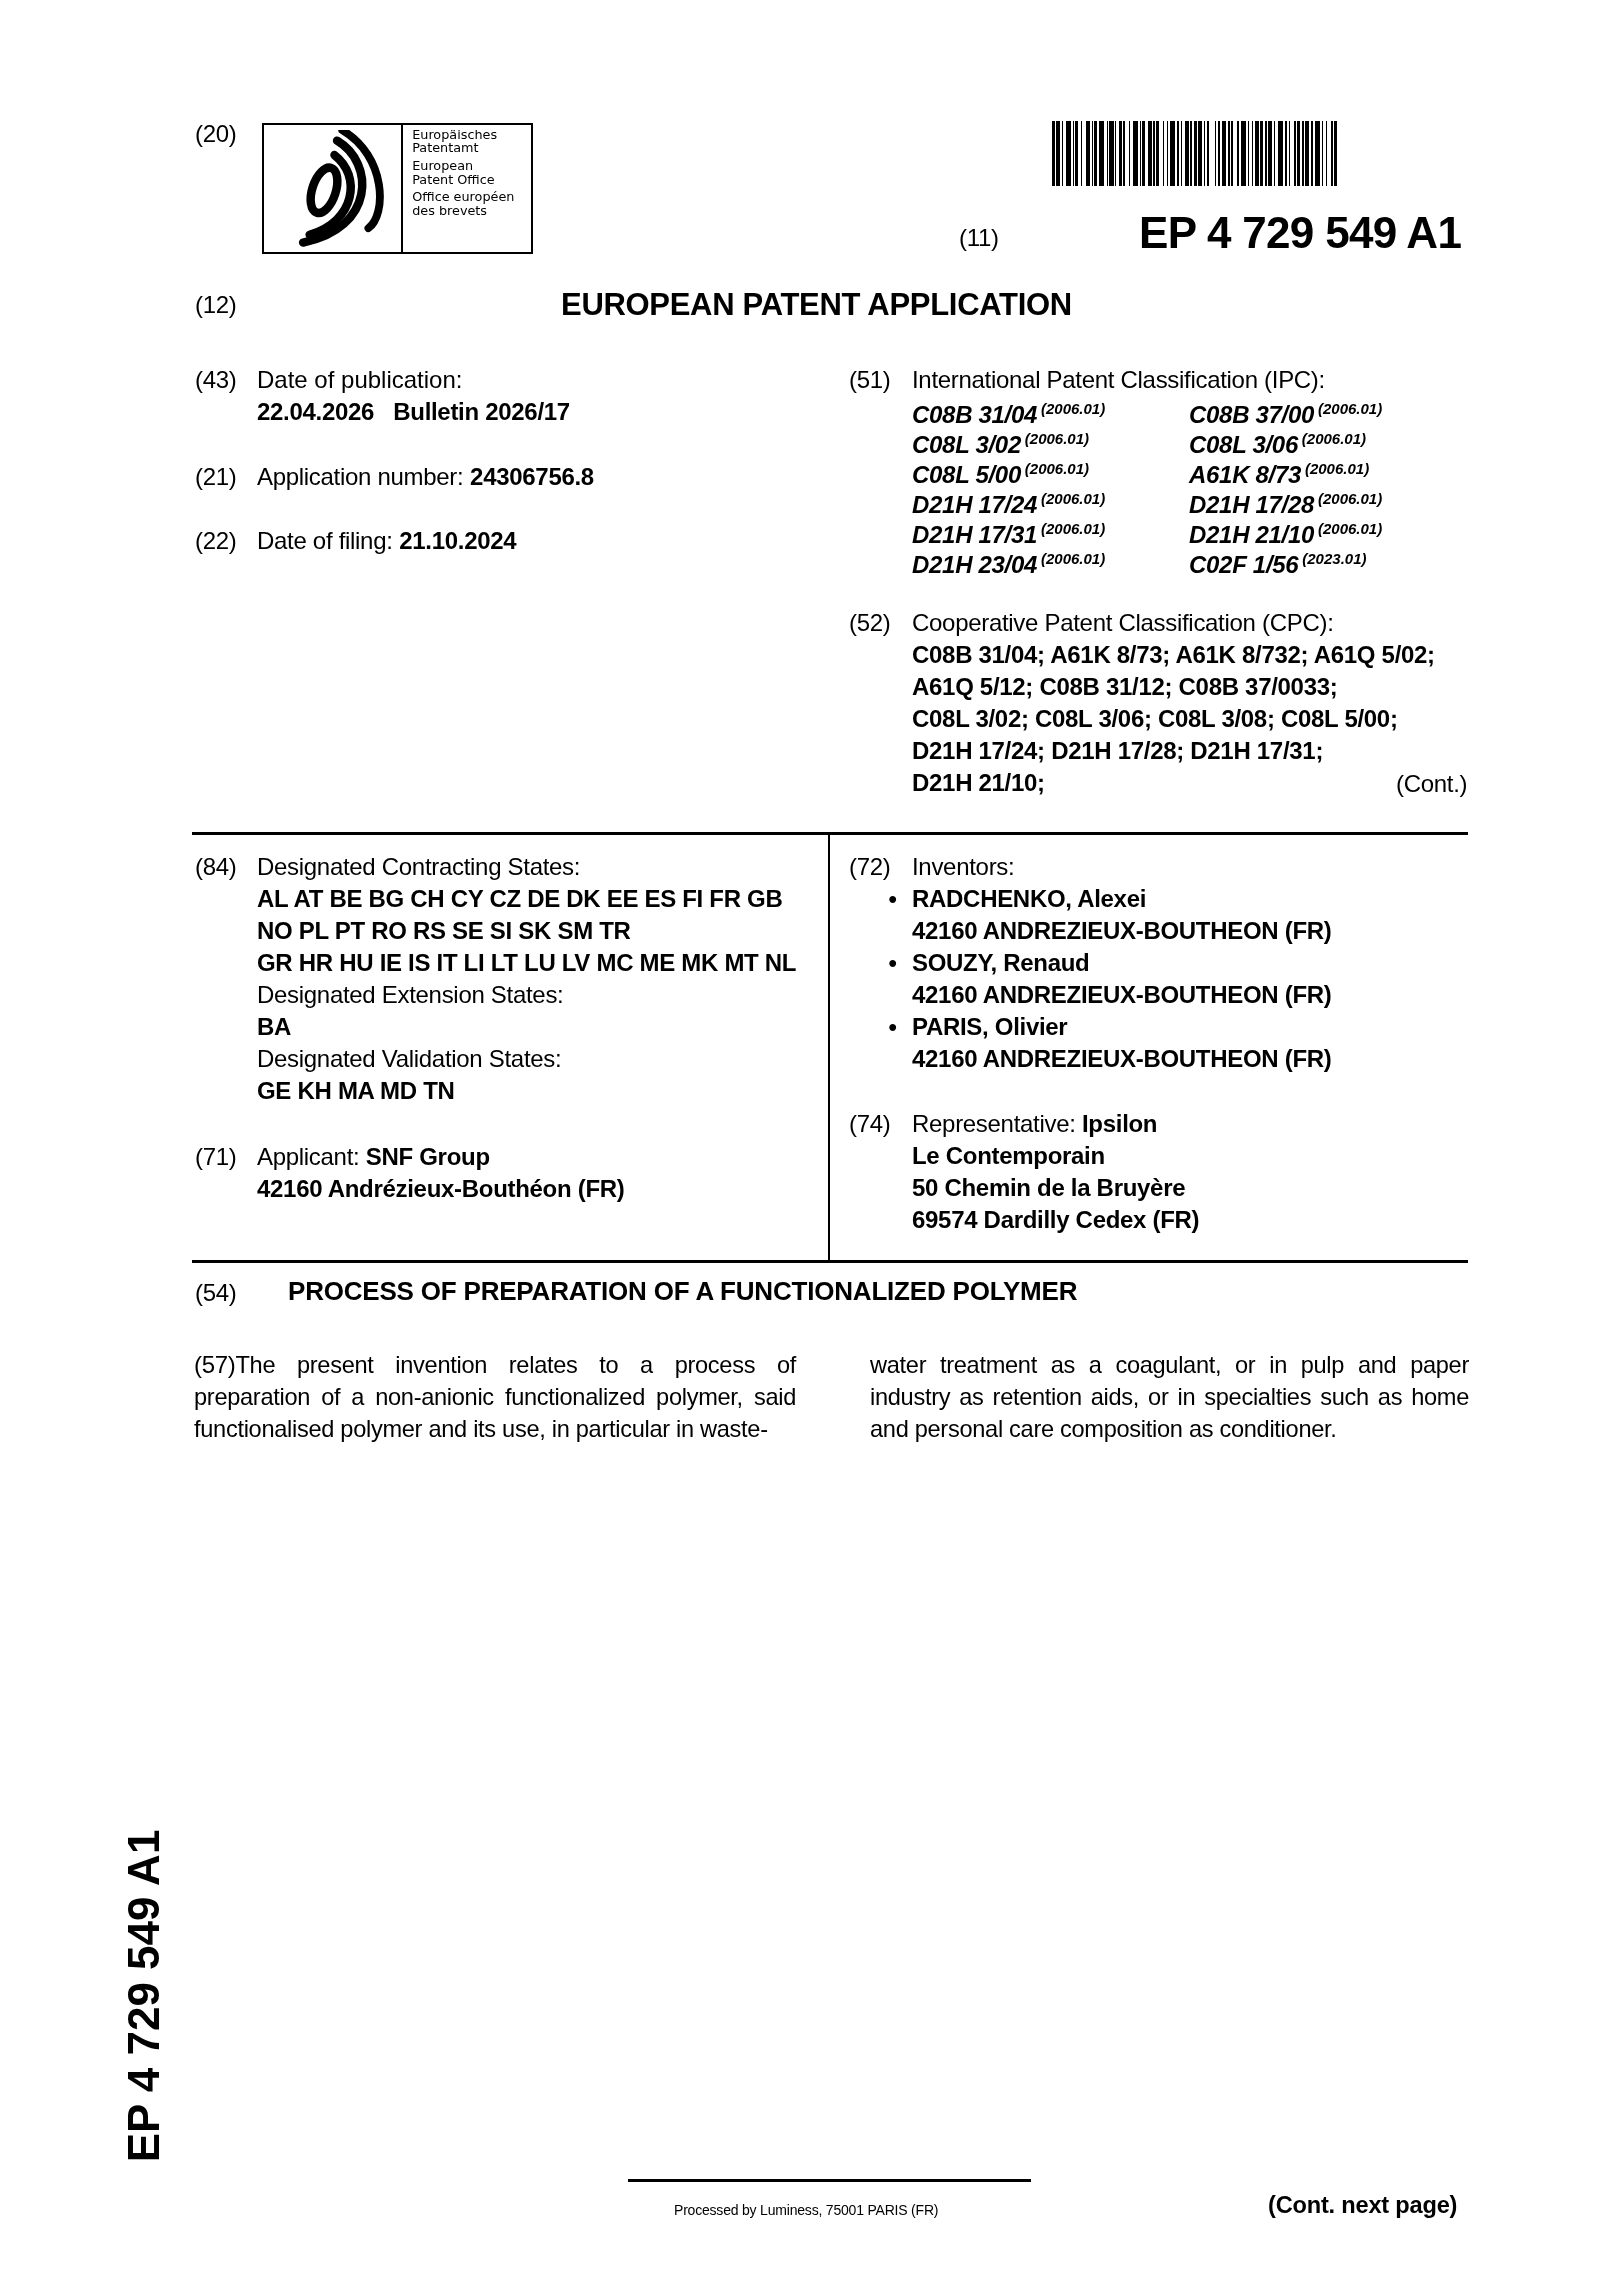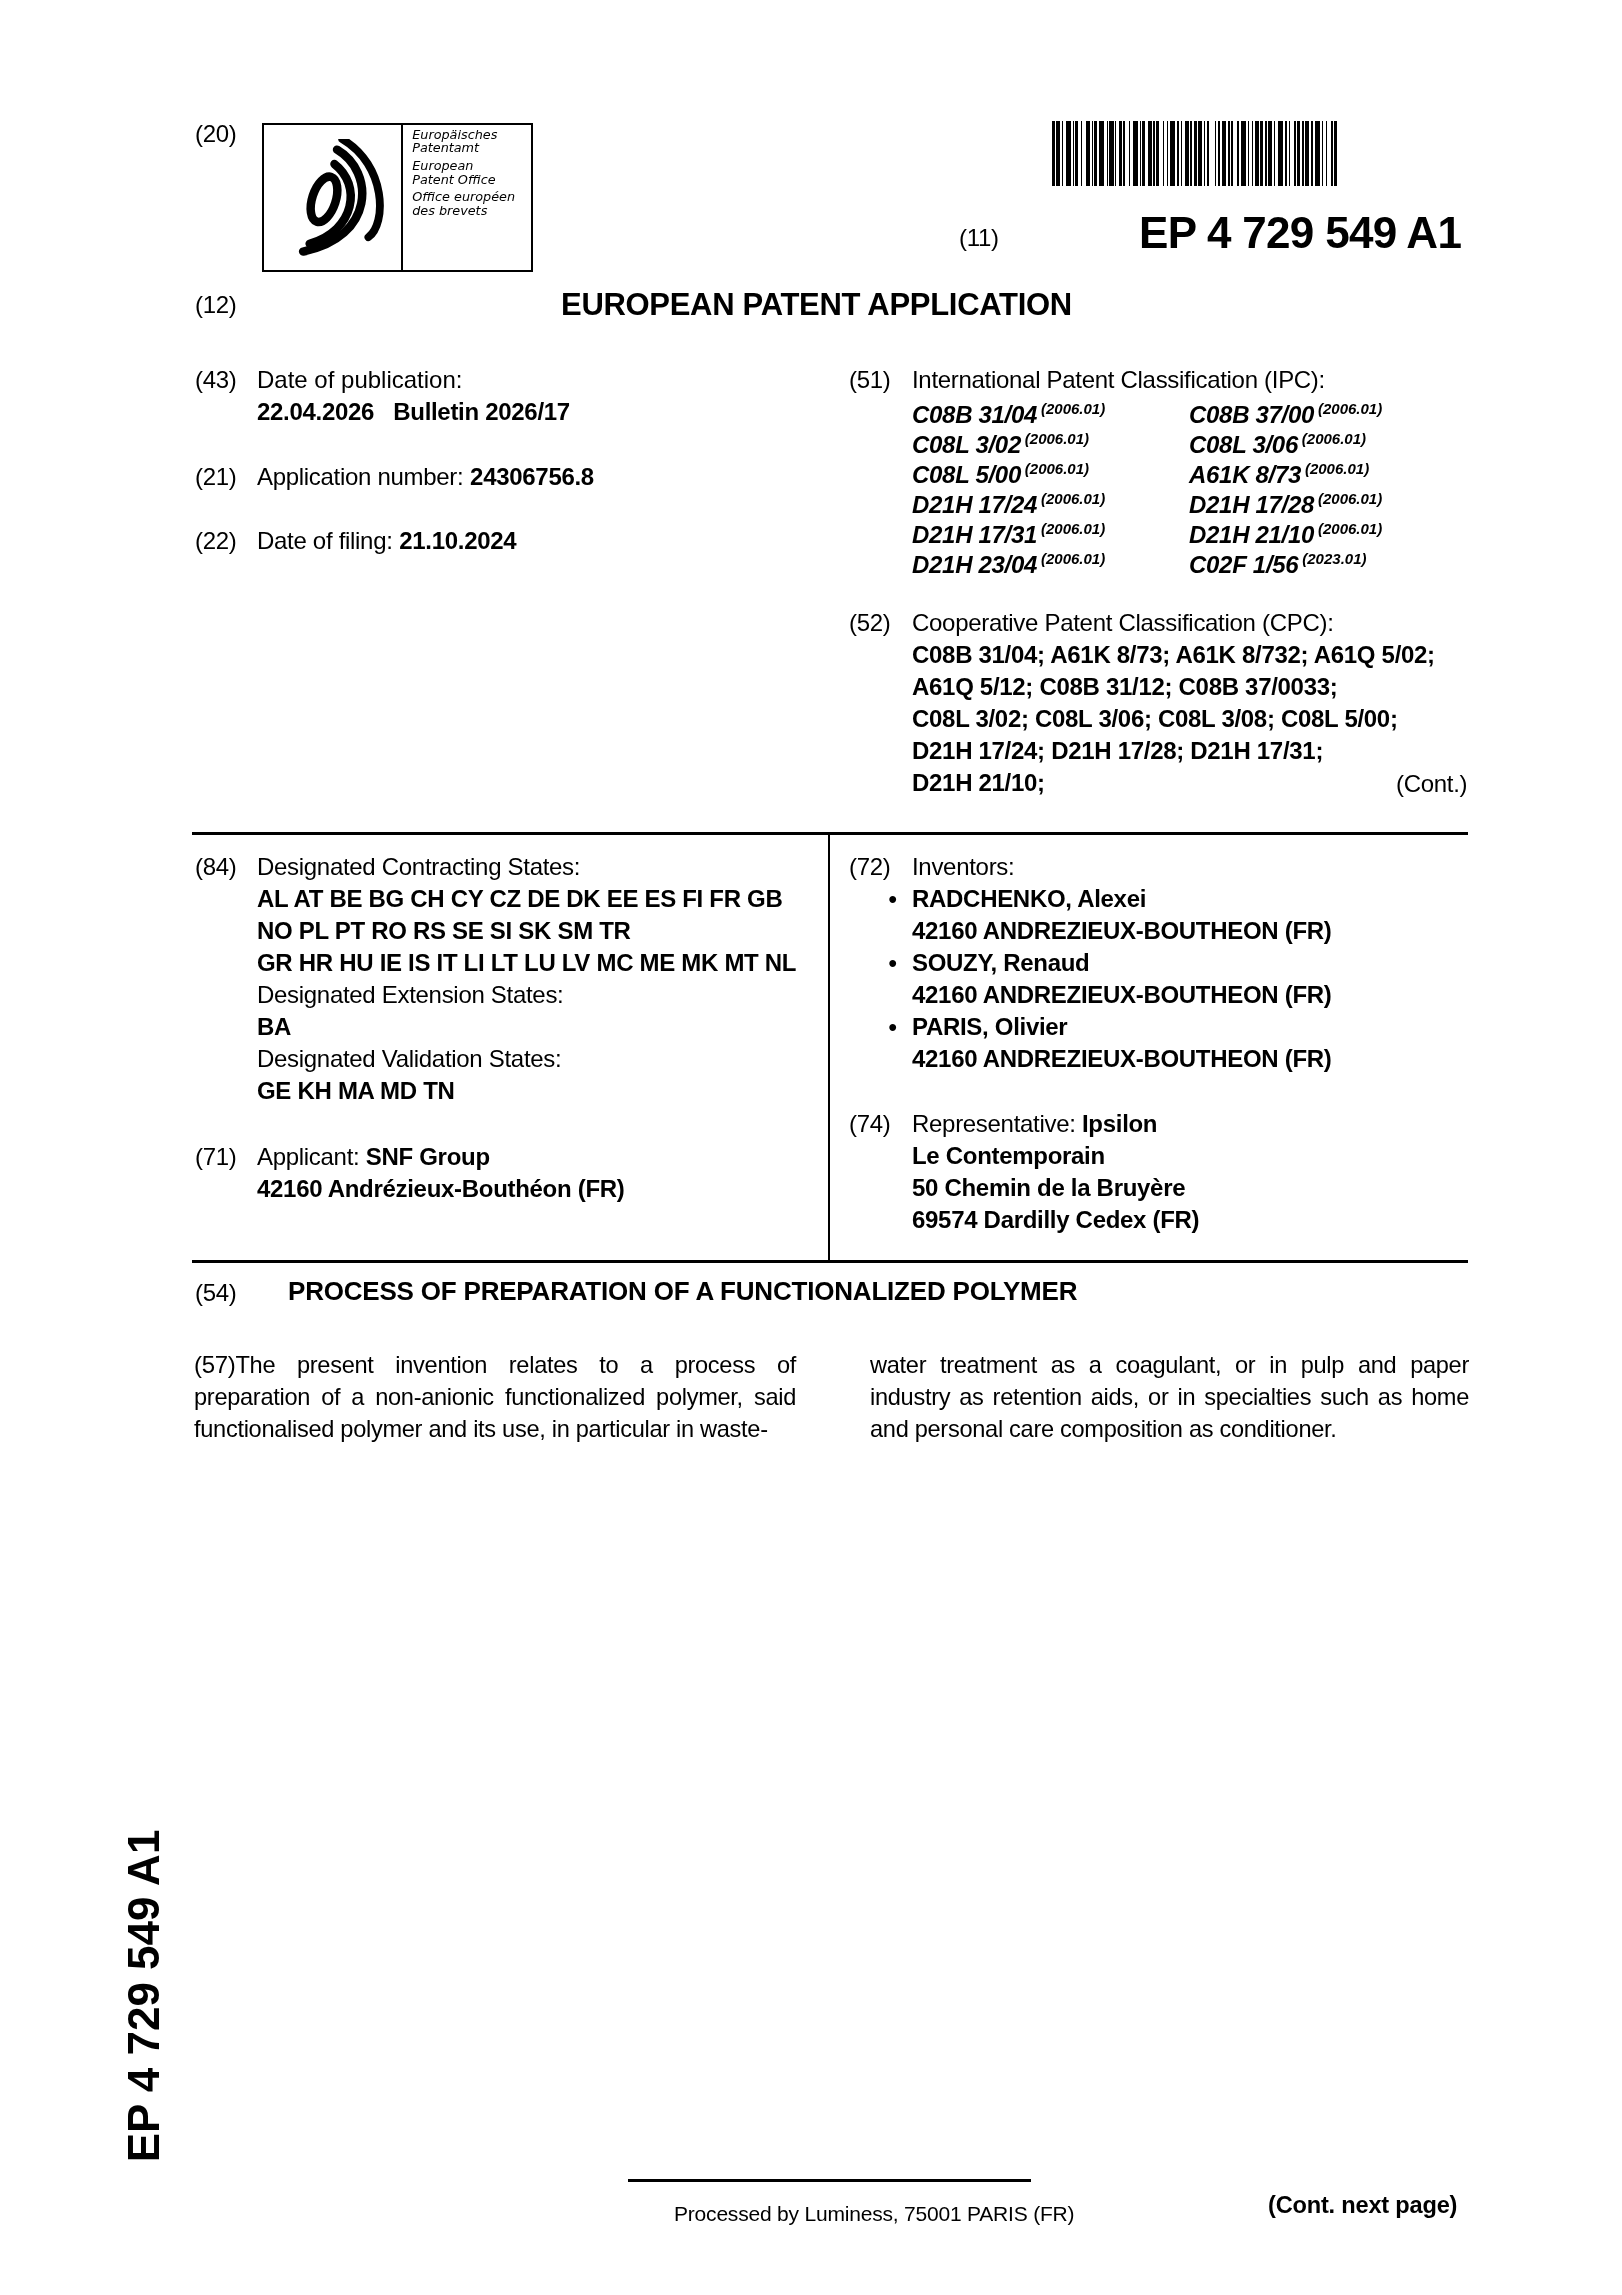"Europäisches" #logo-box { font-style: italic -> none; height: 149px -> 131px }
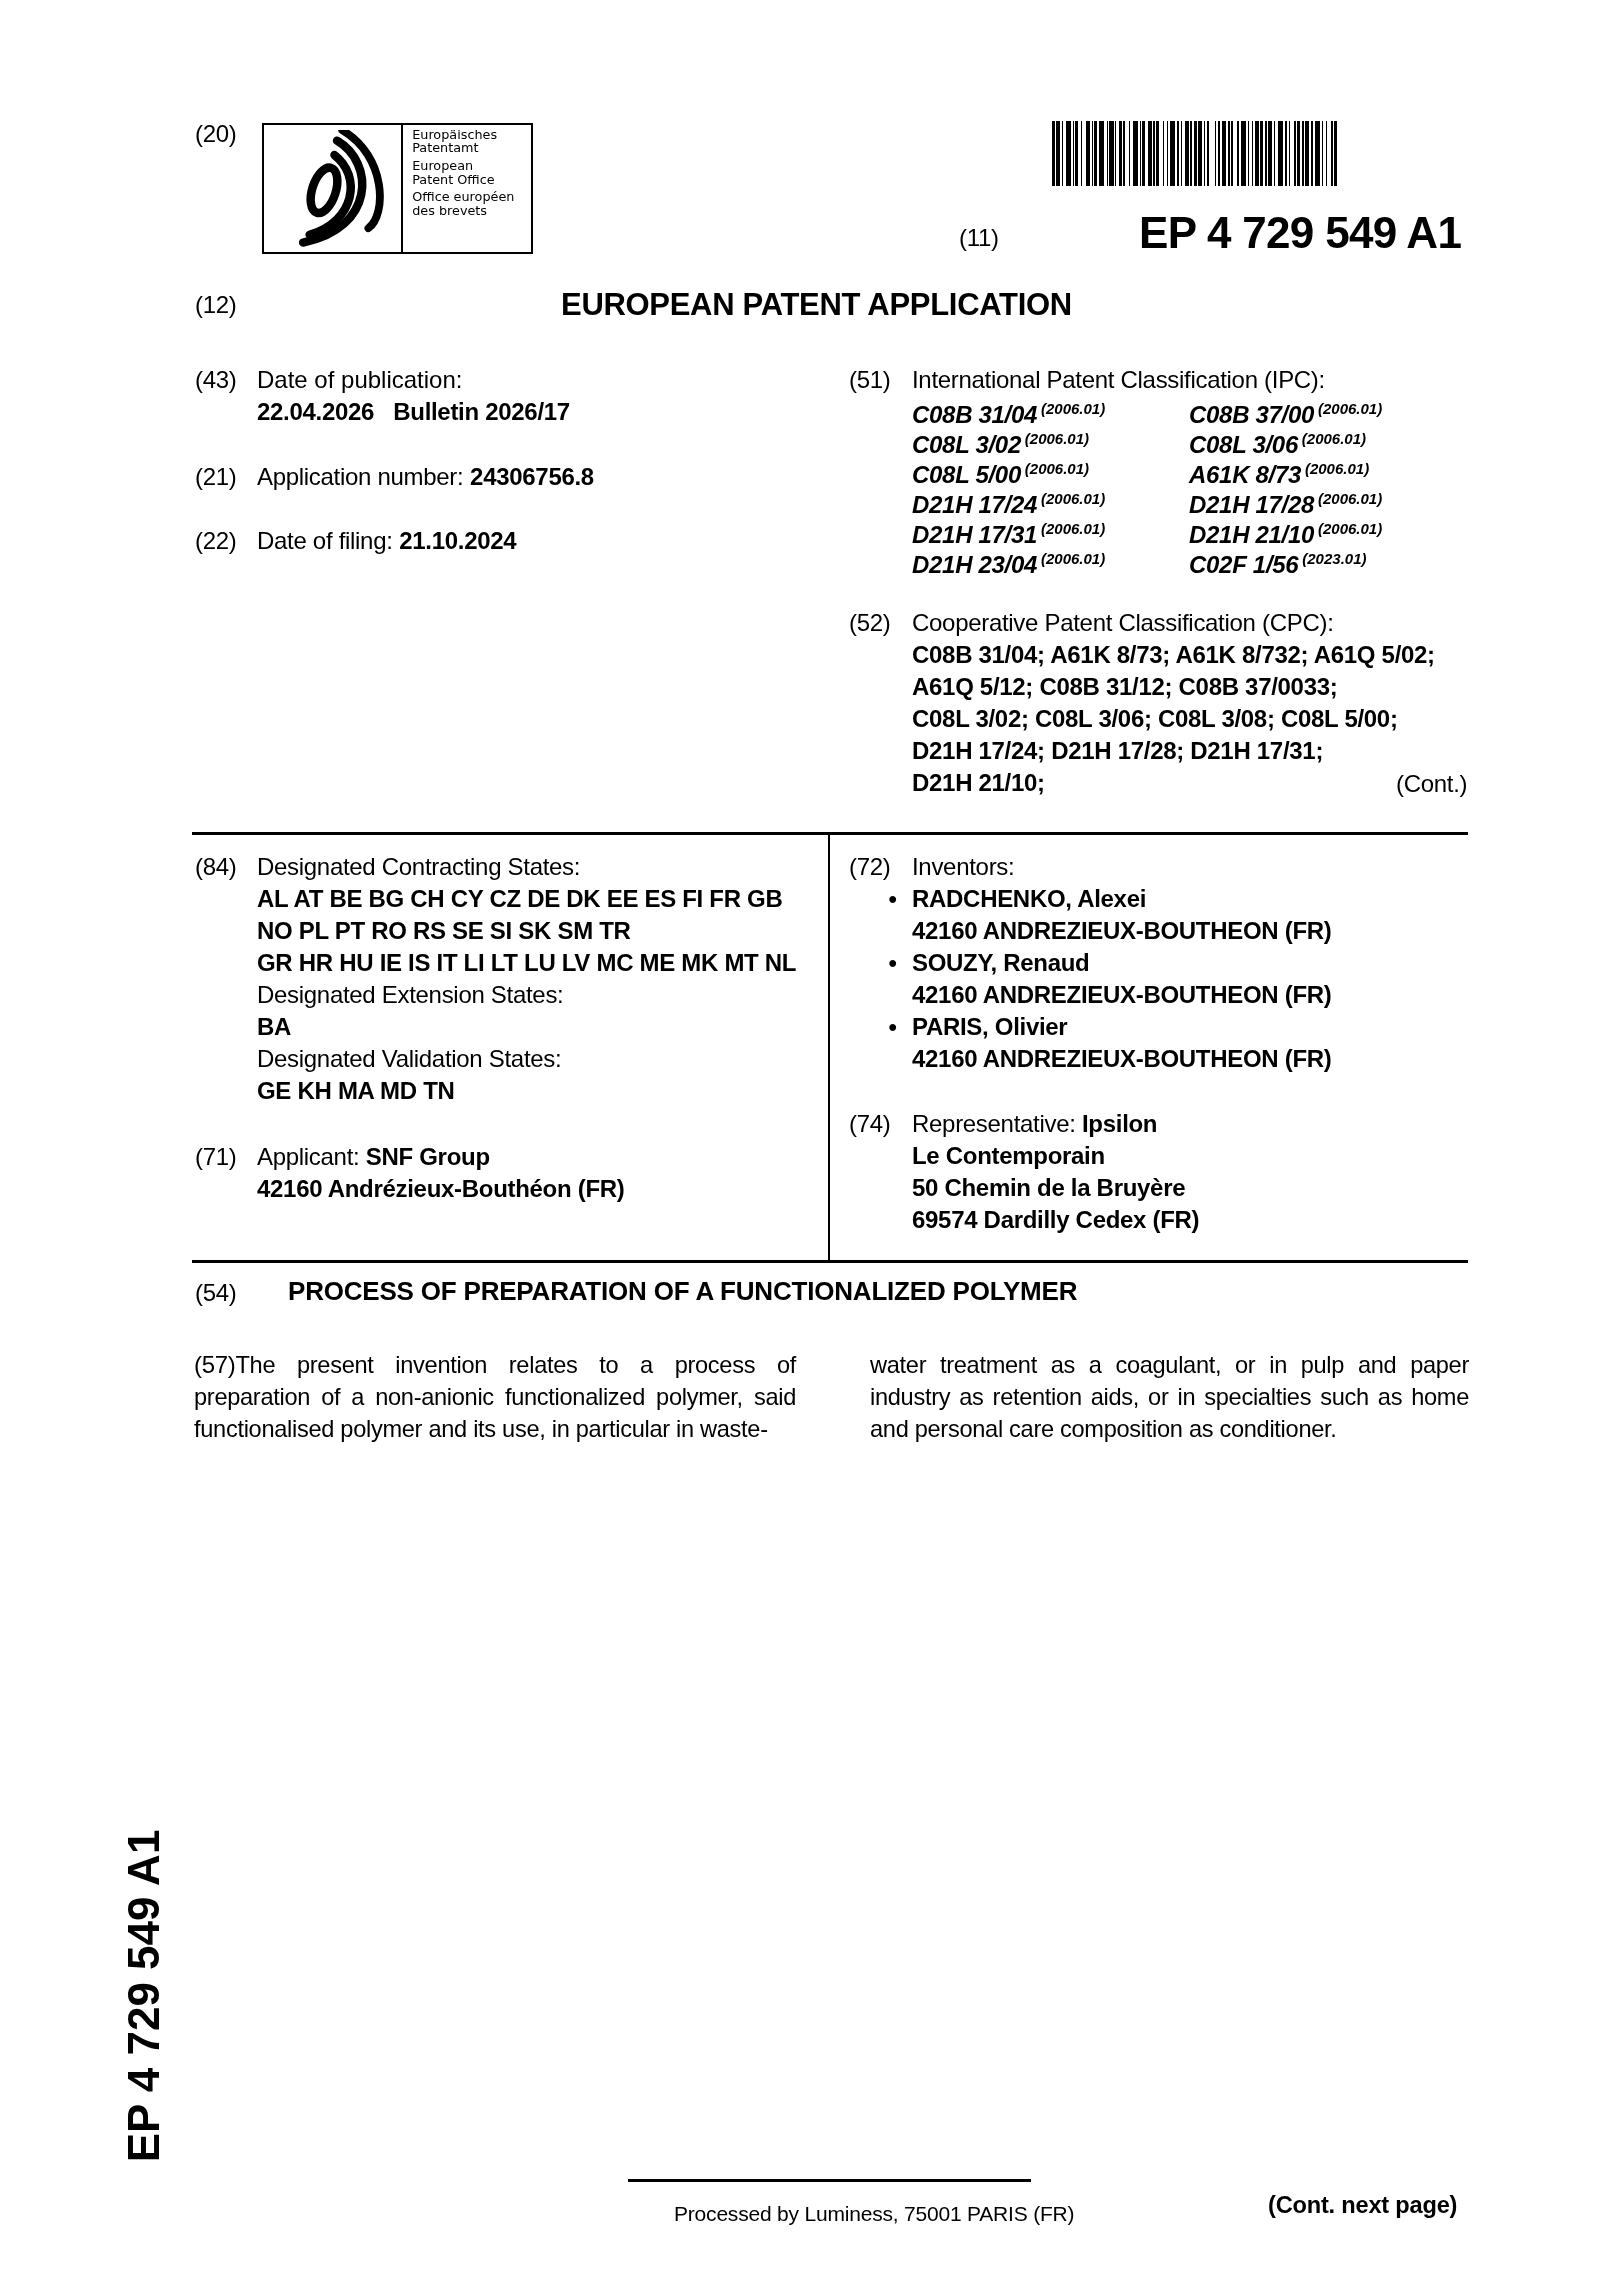"Processed by Luminess, 75001 PARIS" #footer-proc { font-size: 21px -> 14px }
